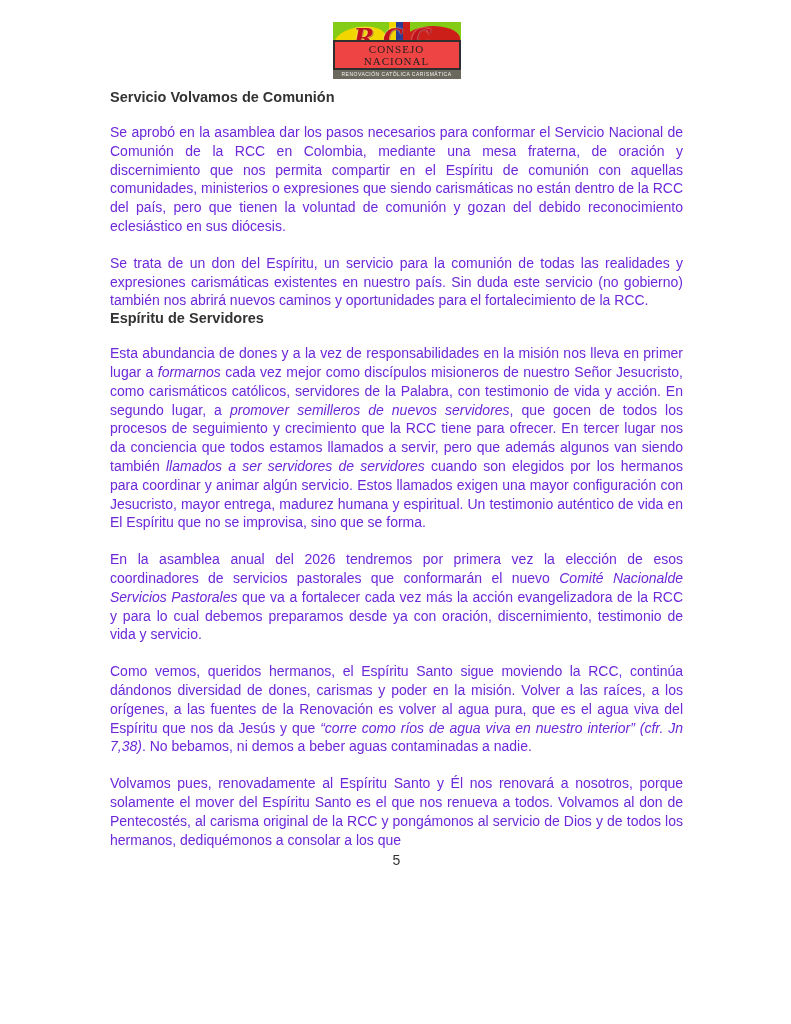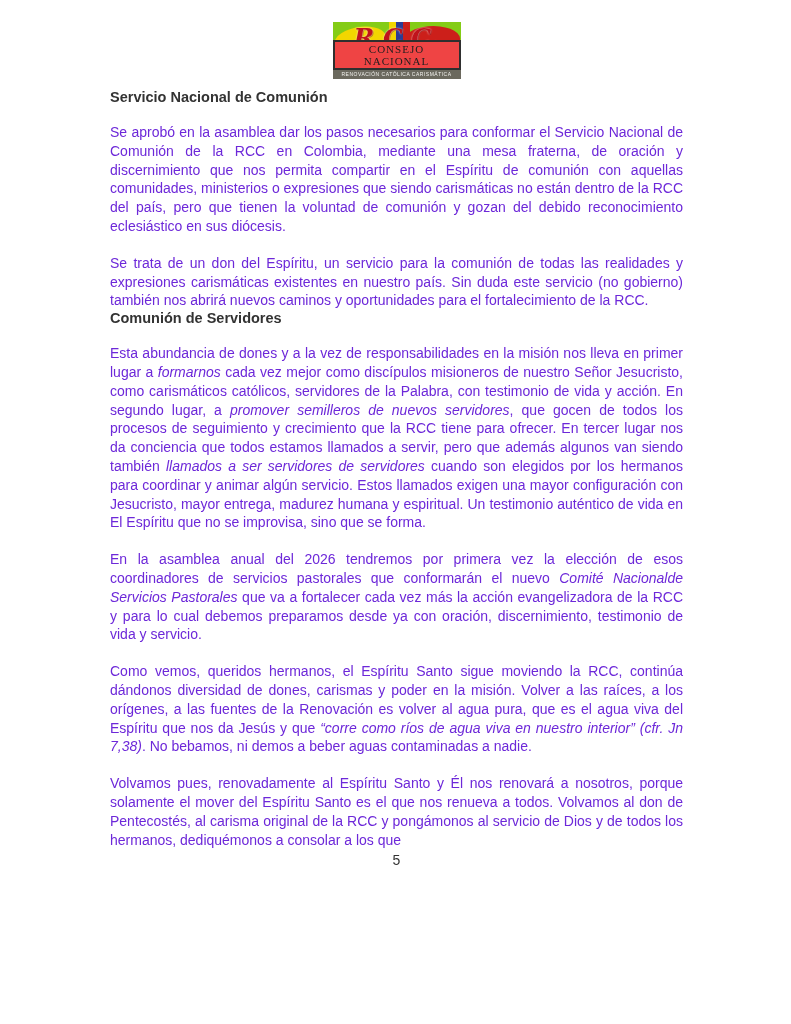"Servicio Nacional de Comunión" h2.h { text: Nacional -> Volvamos }
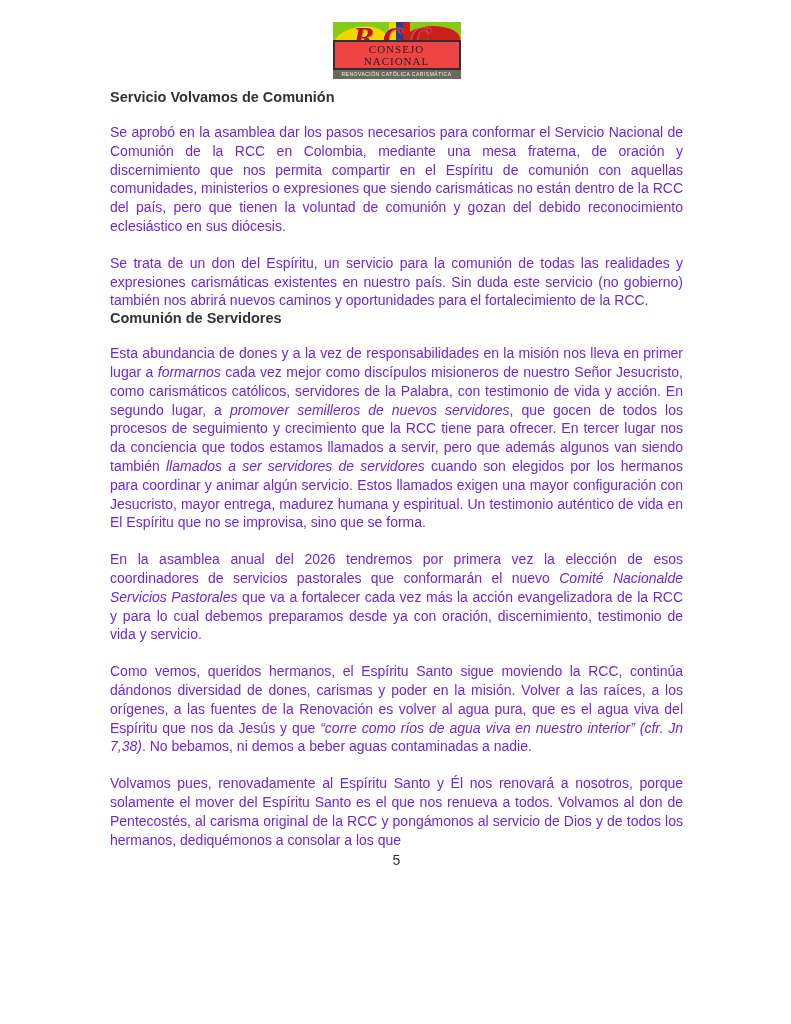"Comunión de Servidores" h2.h { text: Comunión -> Espíritu }
